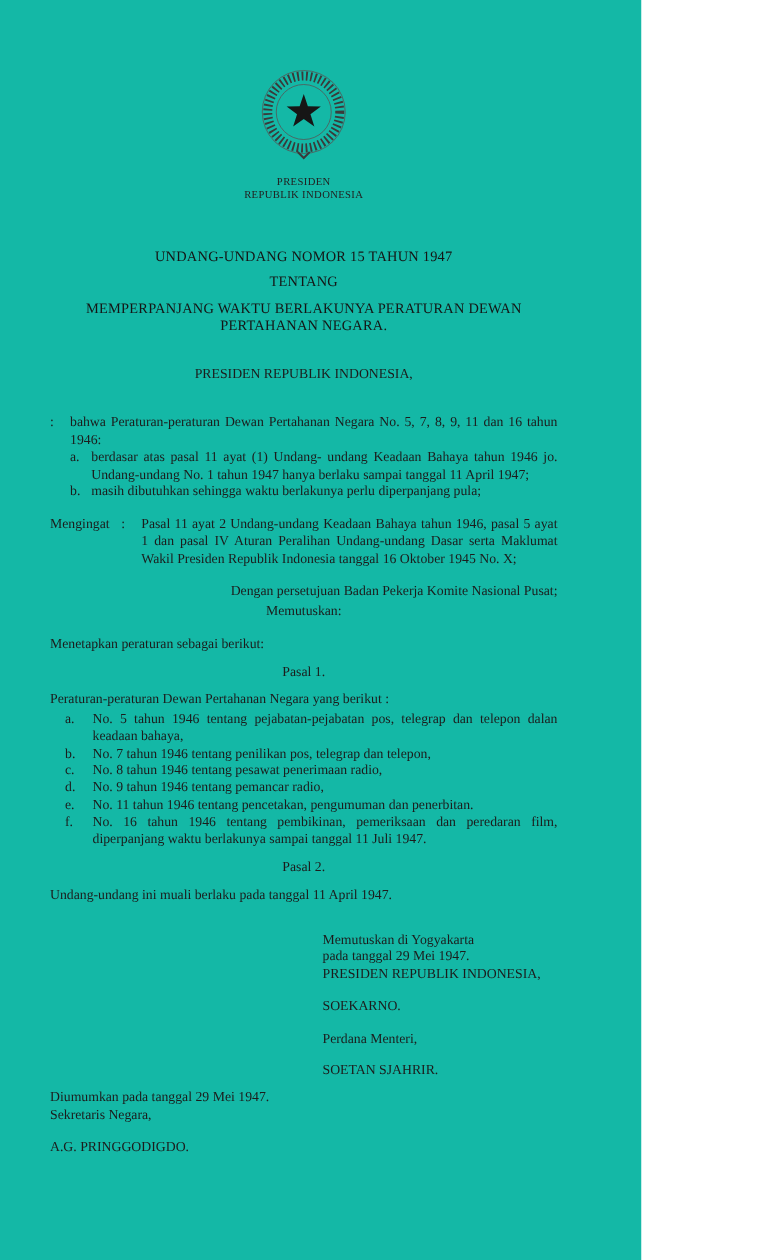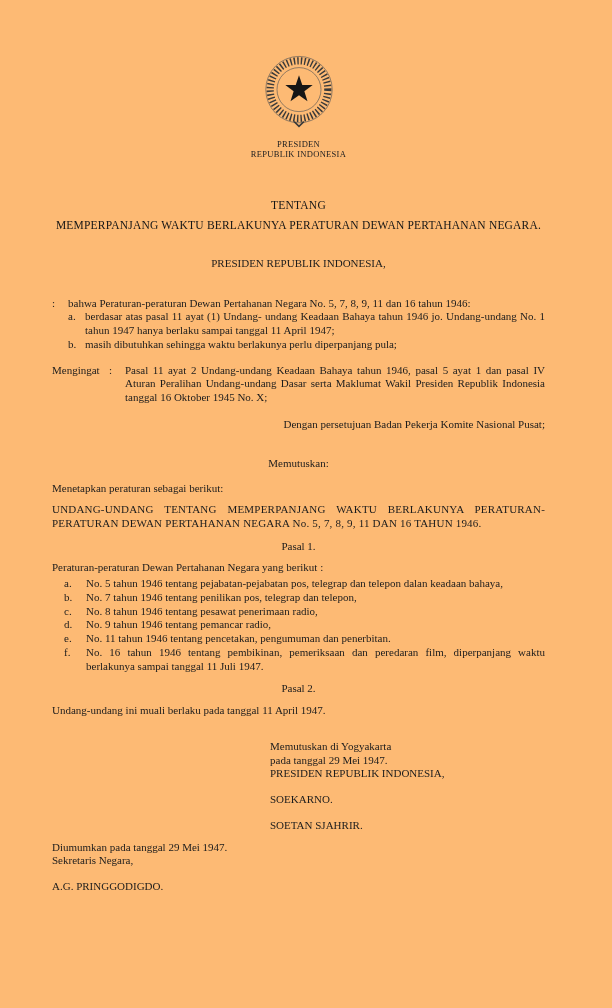"PRESIDEN" .page { background: #fdba74 -> #14b8a6; padding: 52px 67px 0 52px -> 52px 67px 0 40px; width: 612px -> 513px }
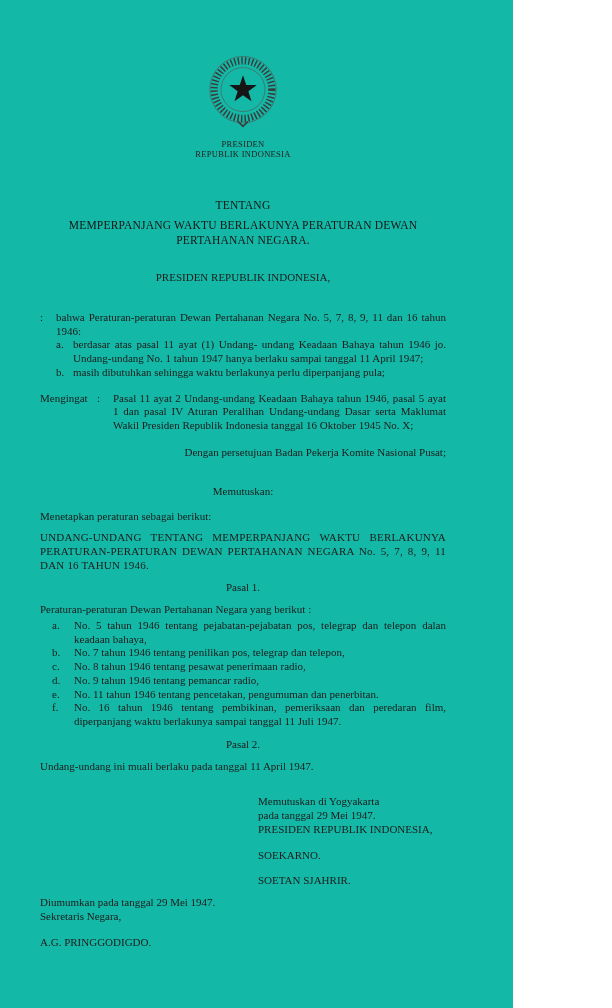"UNDANG-UNDANG NOMOR 15 TAHUN 1947" div.tline { html: none -> <div>UNDANG-UNDANG NOMOR 15 TAHUN 1947</div> }
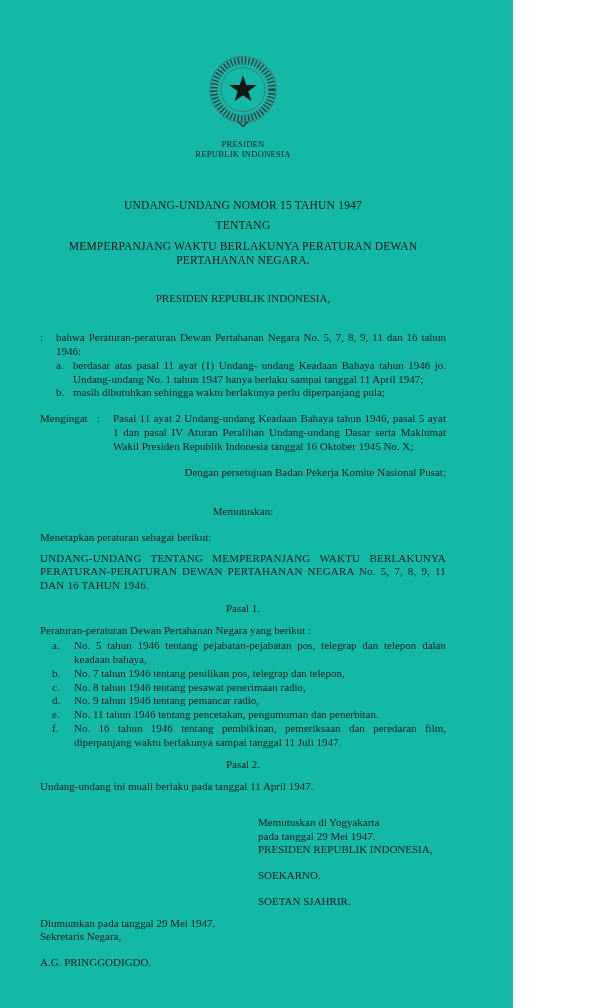"Memutuskan:" .decide { margin-top: 25px -> 2px }
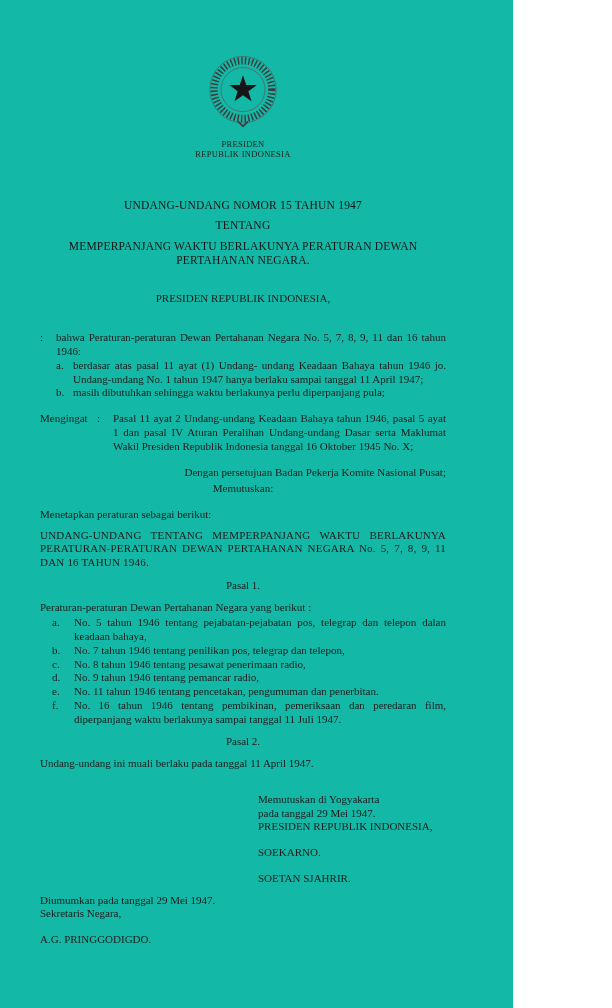"UNDANG-UNDANG TENTANG MEMPERPANJANG" div.law-title { html: <div>UNDANG-UNDANG TENTANG MEMPERPANJANG WAKTU BERLAKUNYA PERATURAN-PERATURAN DEWAN PERTAHANAN NEGARA No. 5, 7, 8, 9, 11 DAN 16 TAHUN 1946.</div> -> none }
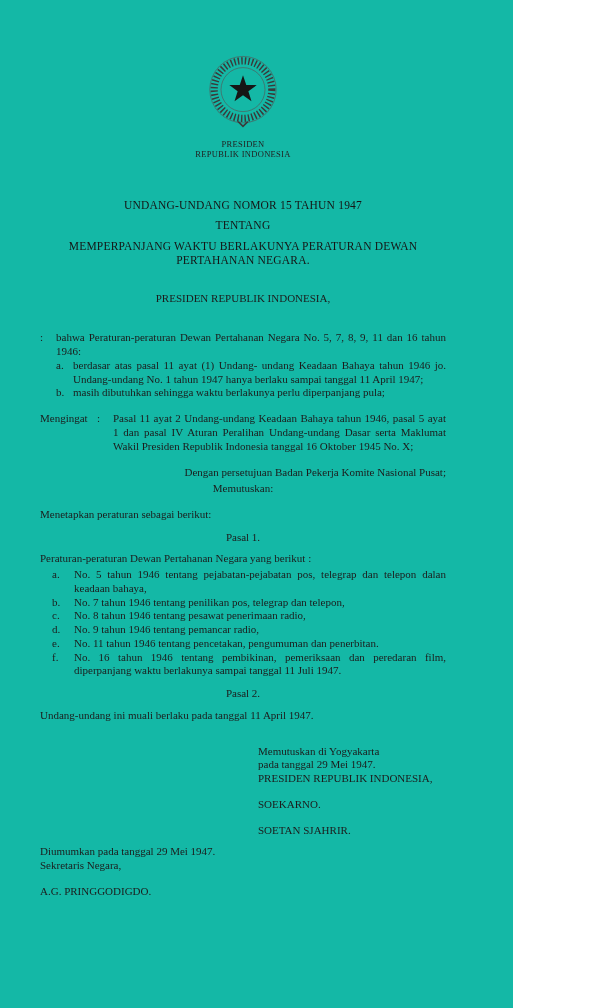"Perdana Menteri," div.sig-gap { html: none -> <div>Perdana Menteri,</div> }
